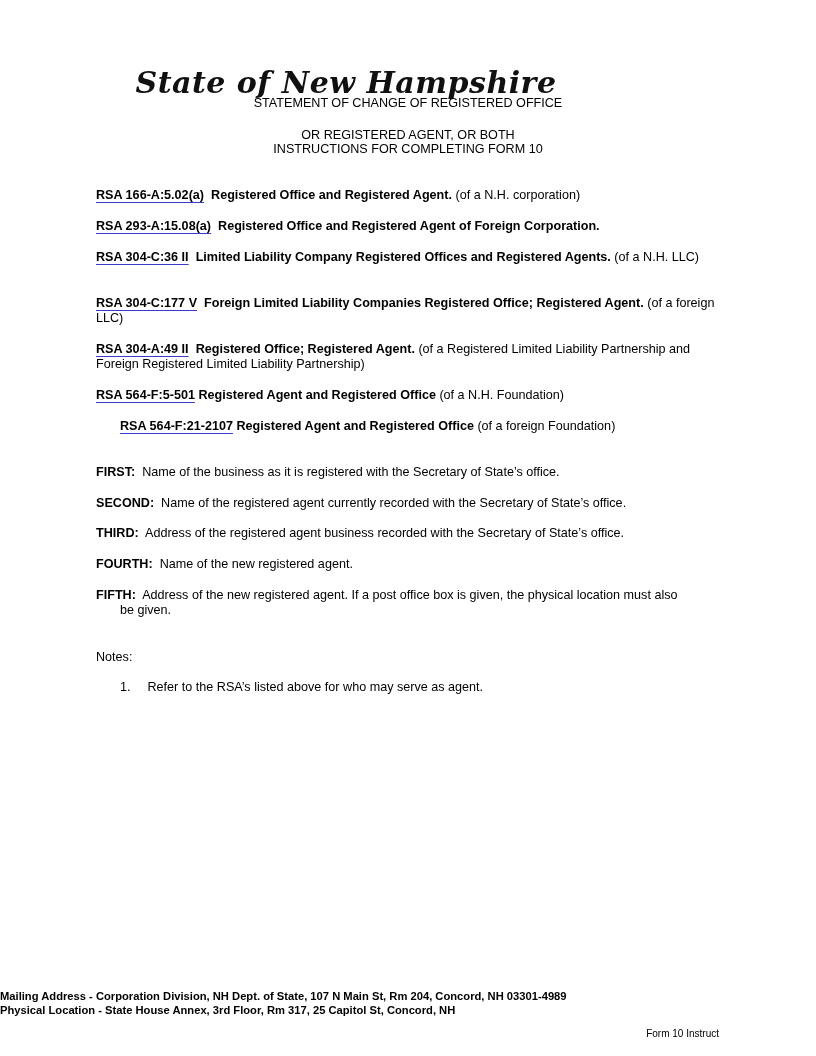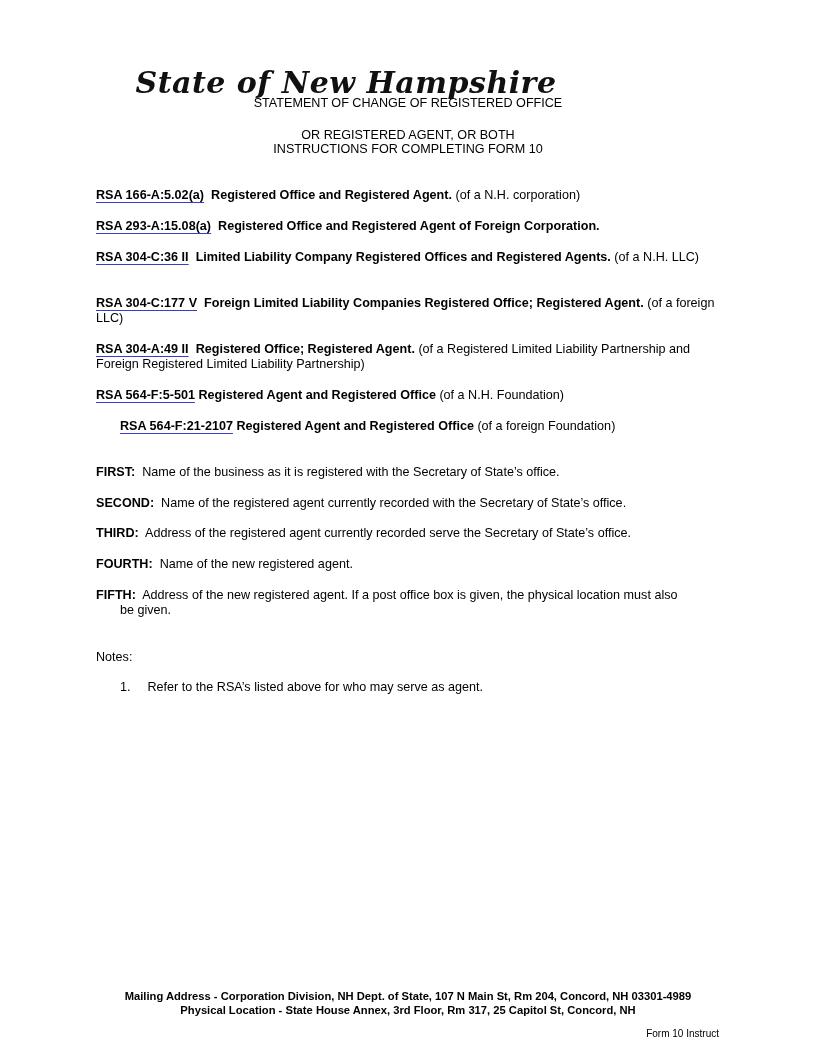"Address of the registered agent" span { text: currently recorded serve -> business recorded with }
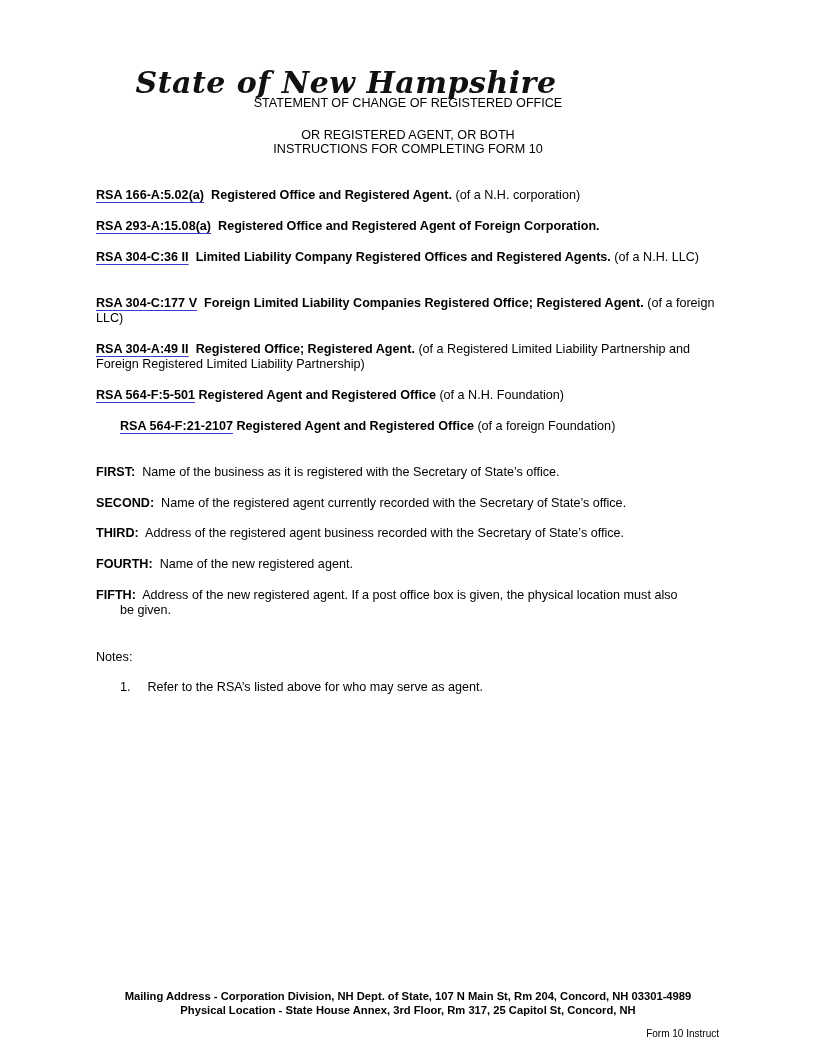"Mailing Address - Corporation Division," .footer { text-align: center -> none }
